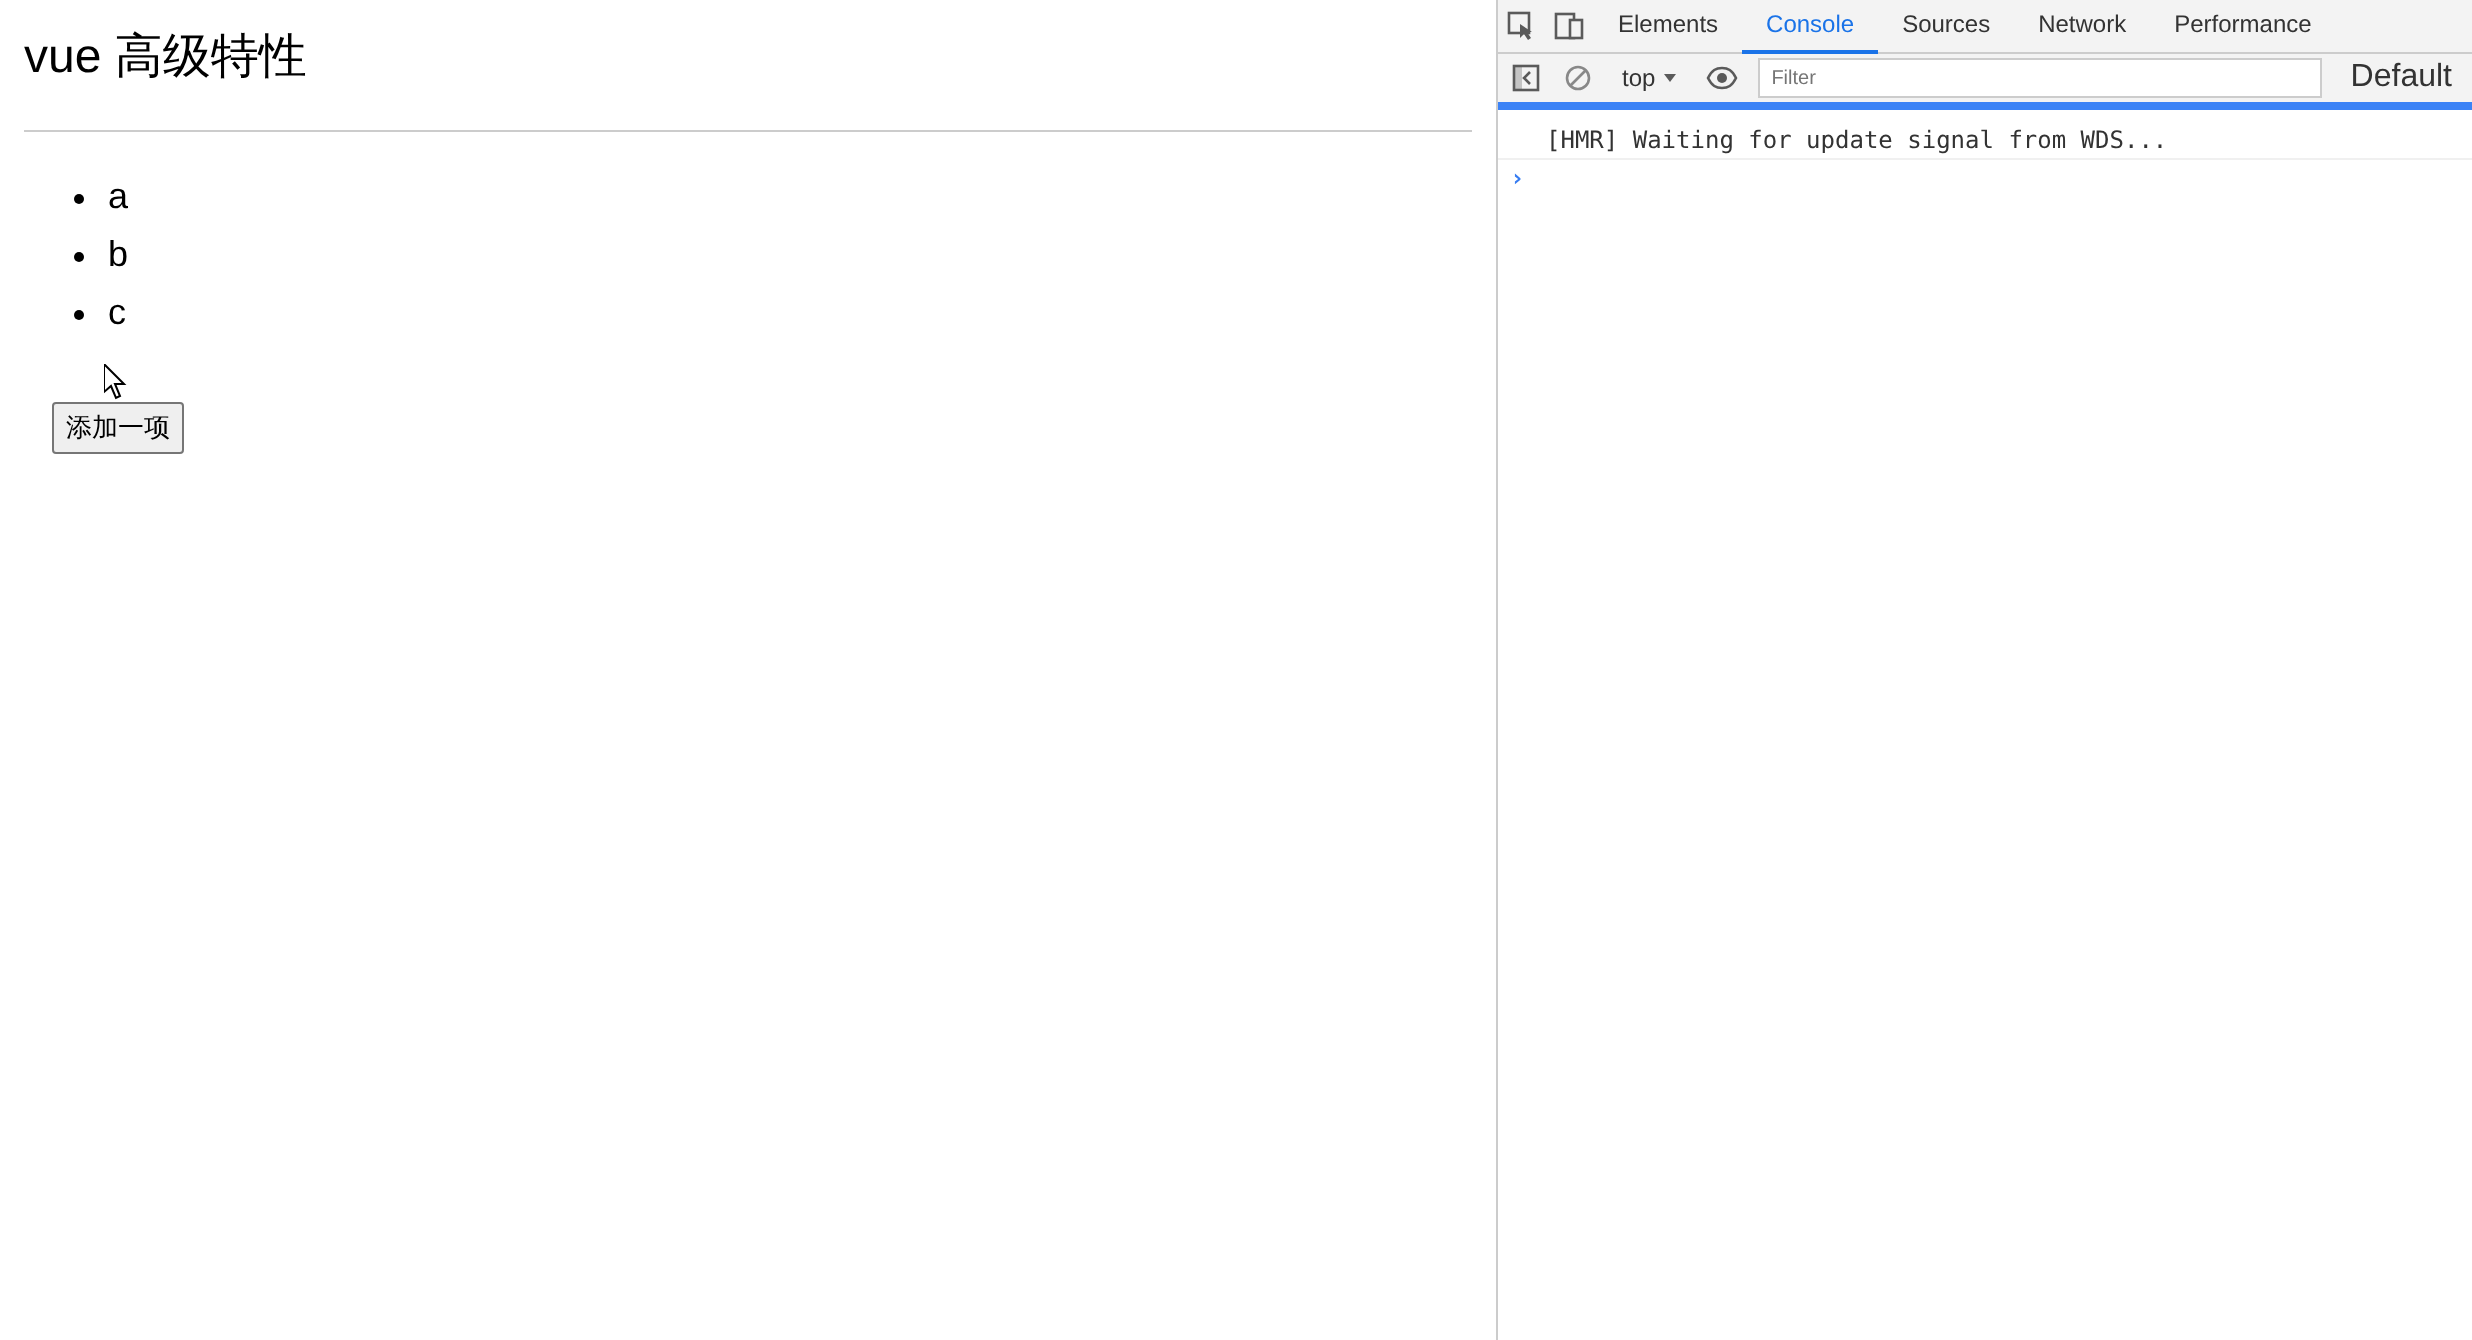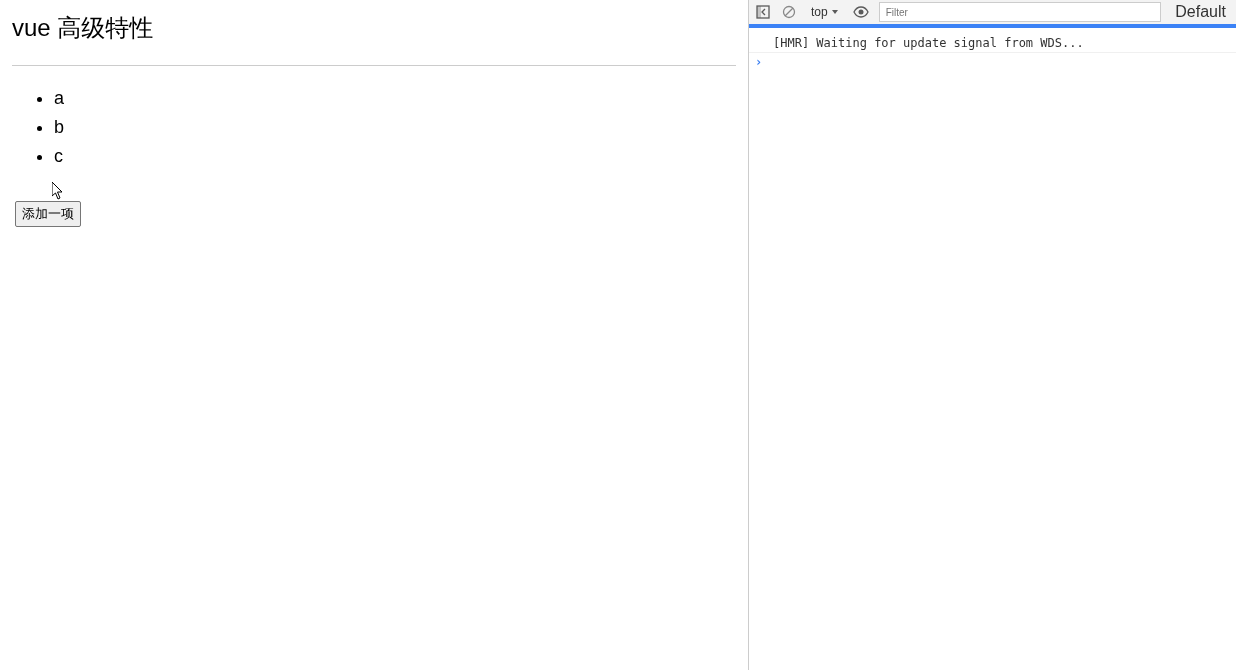"Elements" div.dt-tabs { html: none -> <div> <div> <span> <svg> <rect></rect> <path></path> </svg> </span> <span> <svg> <rect></rect> <rect></rect> </svg> </span> </div> <div>Elements</div> <div>Console</div> <div>Sources</div> <div>Network</div> <div>Performance</div> </div> }
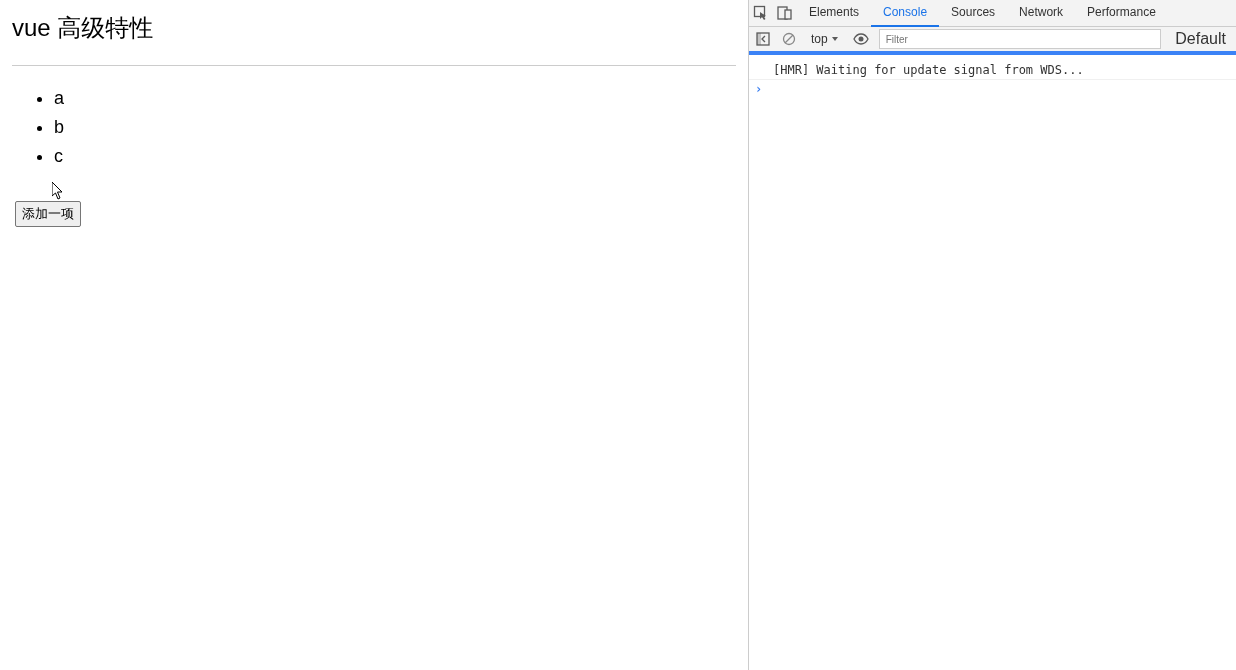"添加一项" .add-btn { margin-left: 3px -> 14px }
